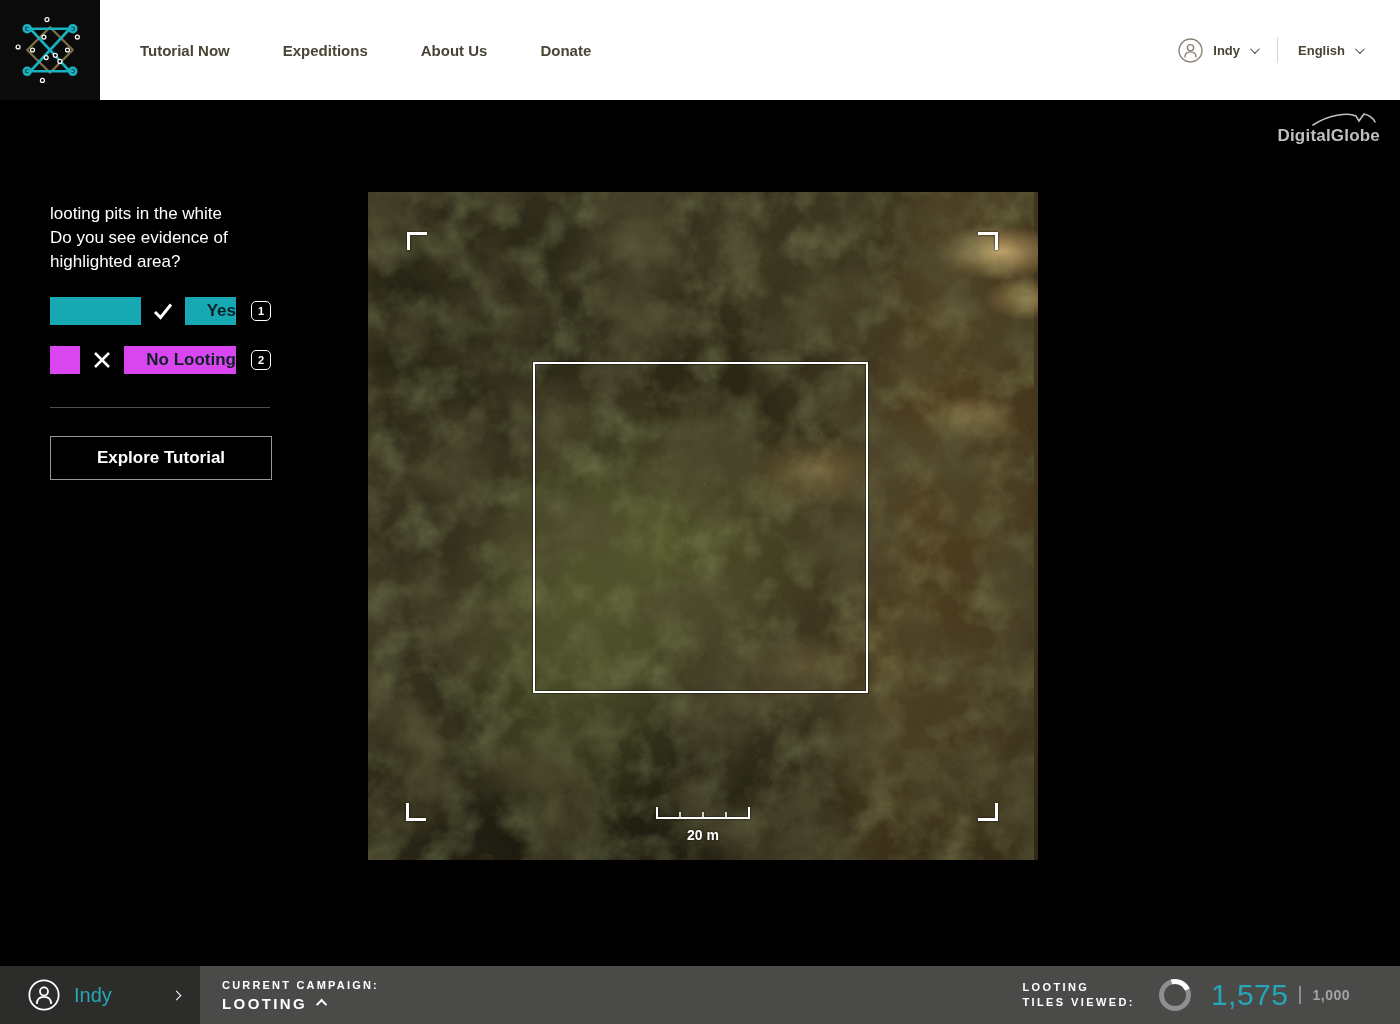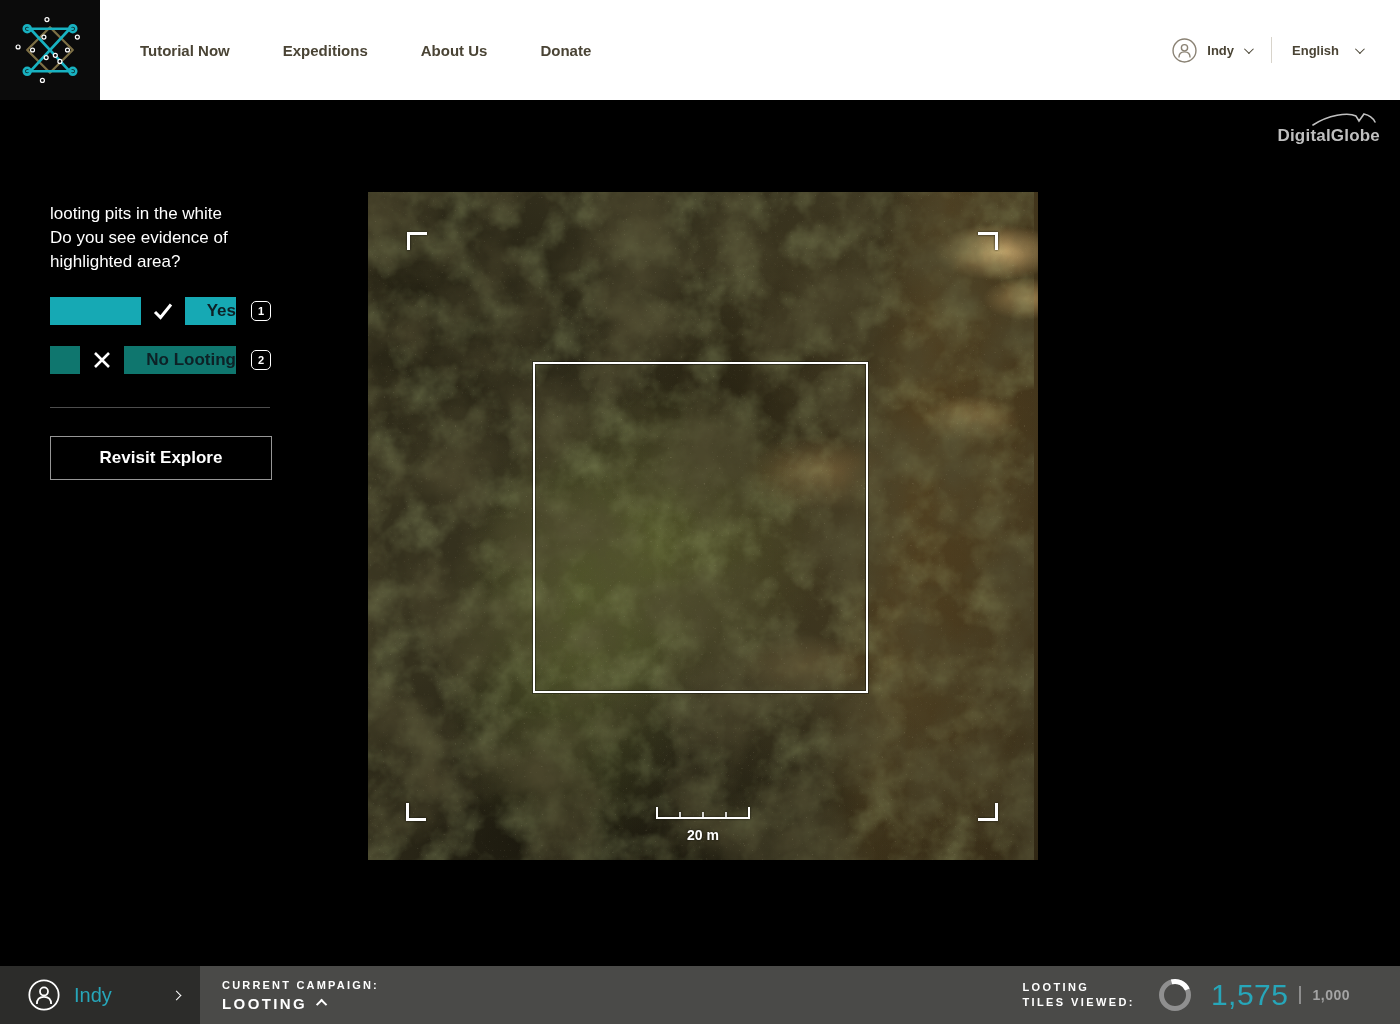"English" .hr-lang { gap: 16px -> 10px }
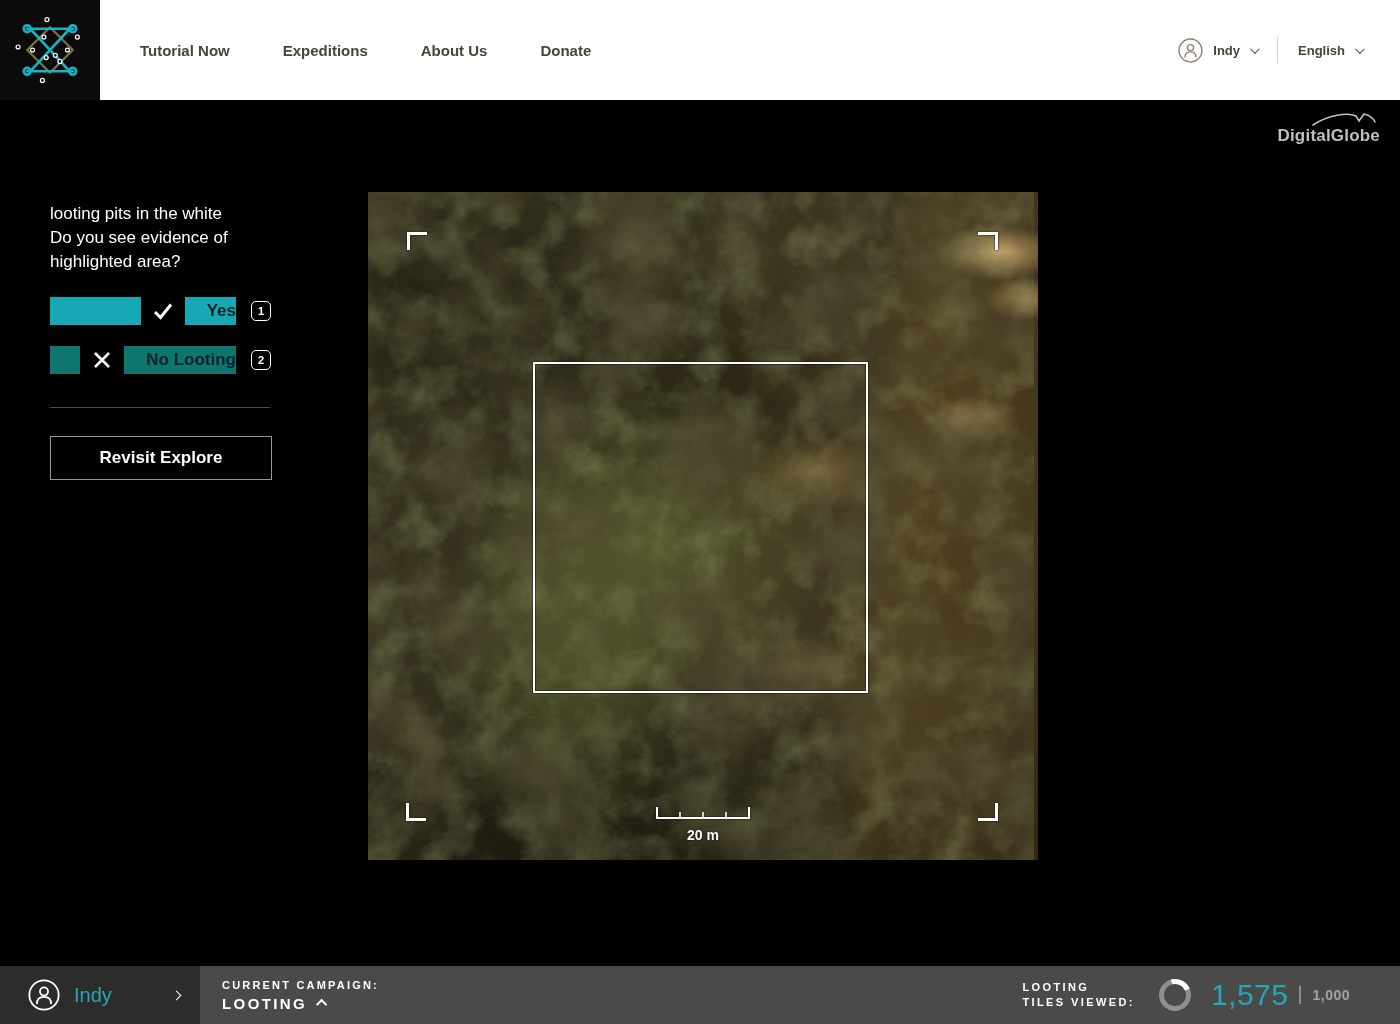"No Looting" div.answer-btn { background-color: #0f766e -> #d946ef }
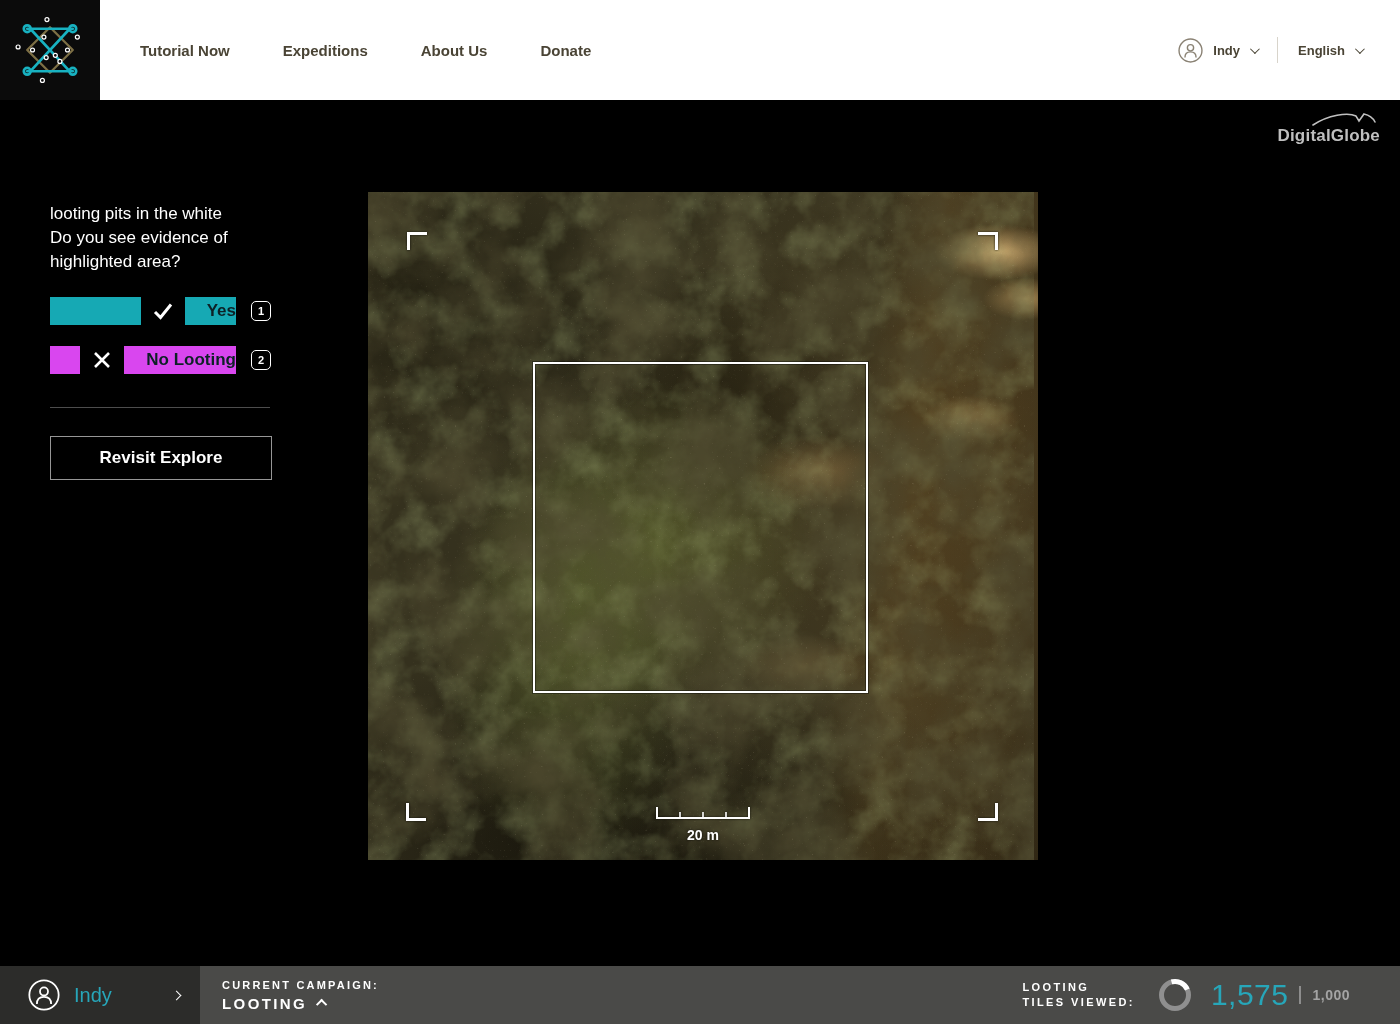"Revisit Explore" button.tutorial-btn { text: Revisit Explore -> Explore Tutorial }
